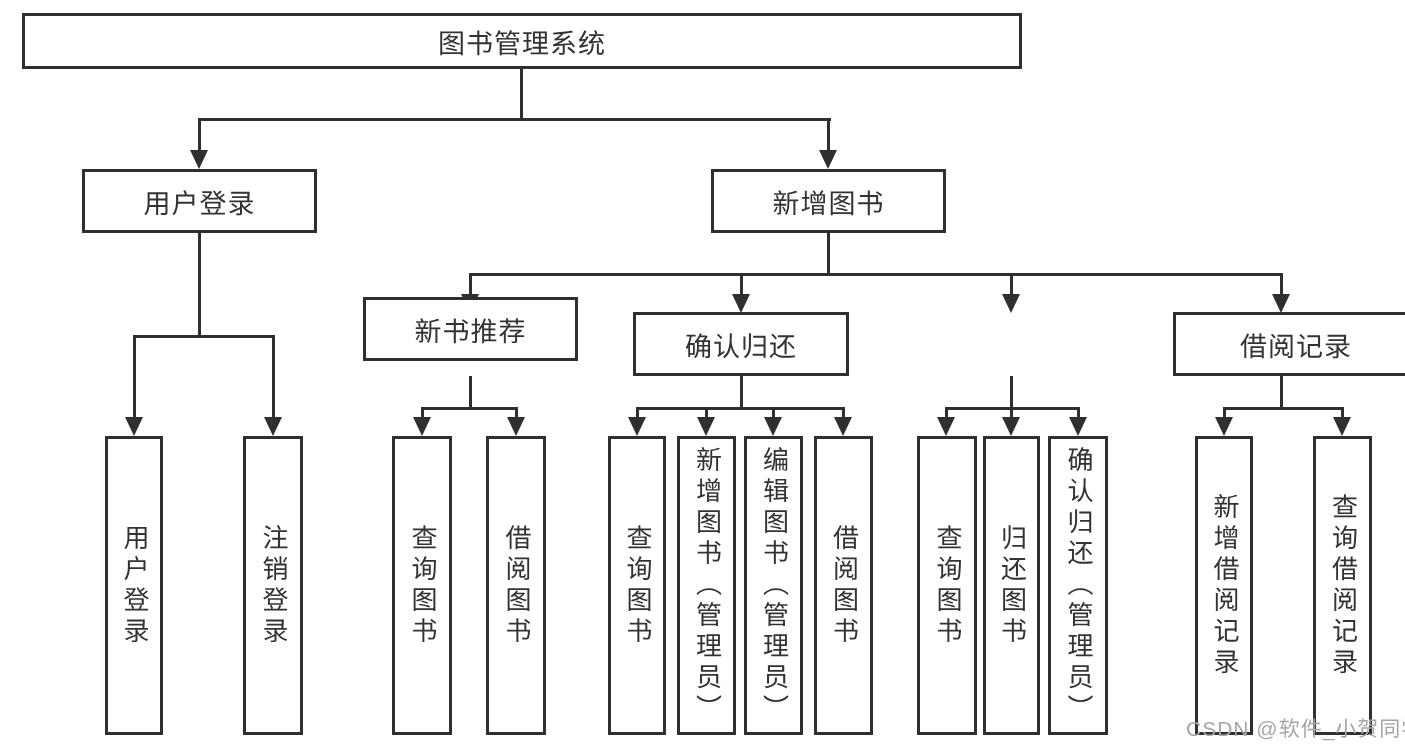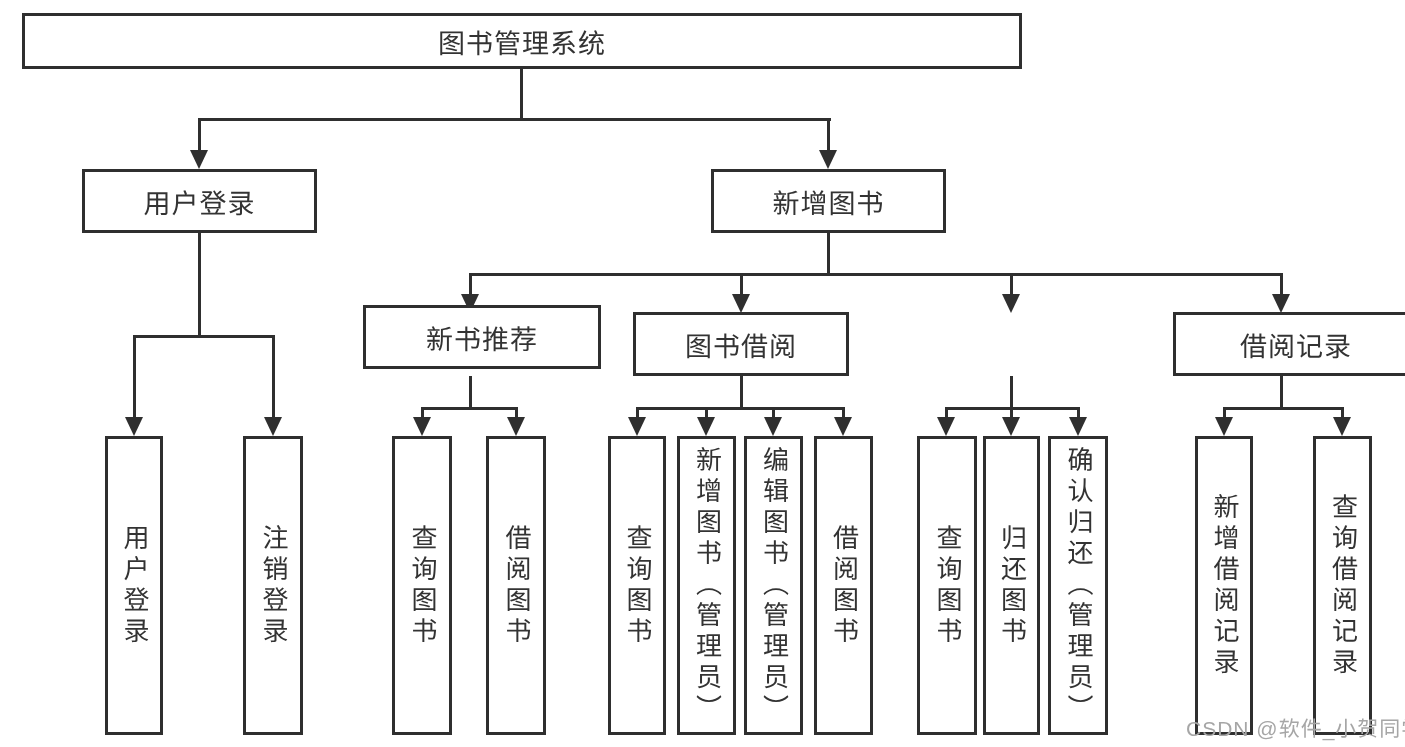"新书推荐" div.hbox { top: 305px -> 297px; width: 238px -> 215px }
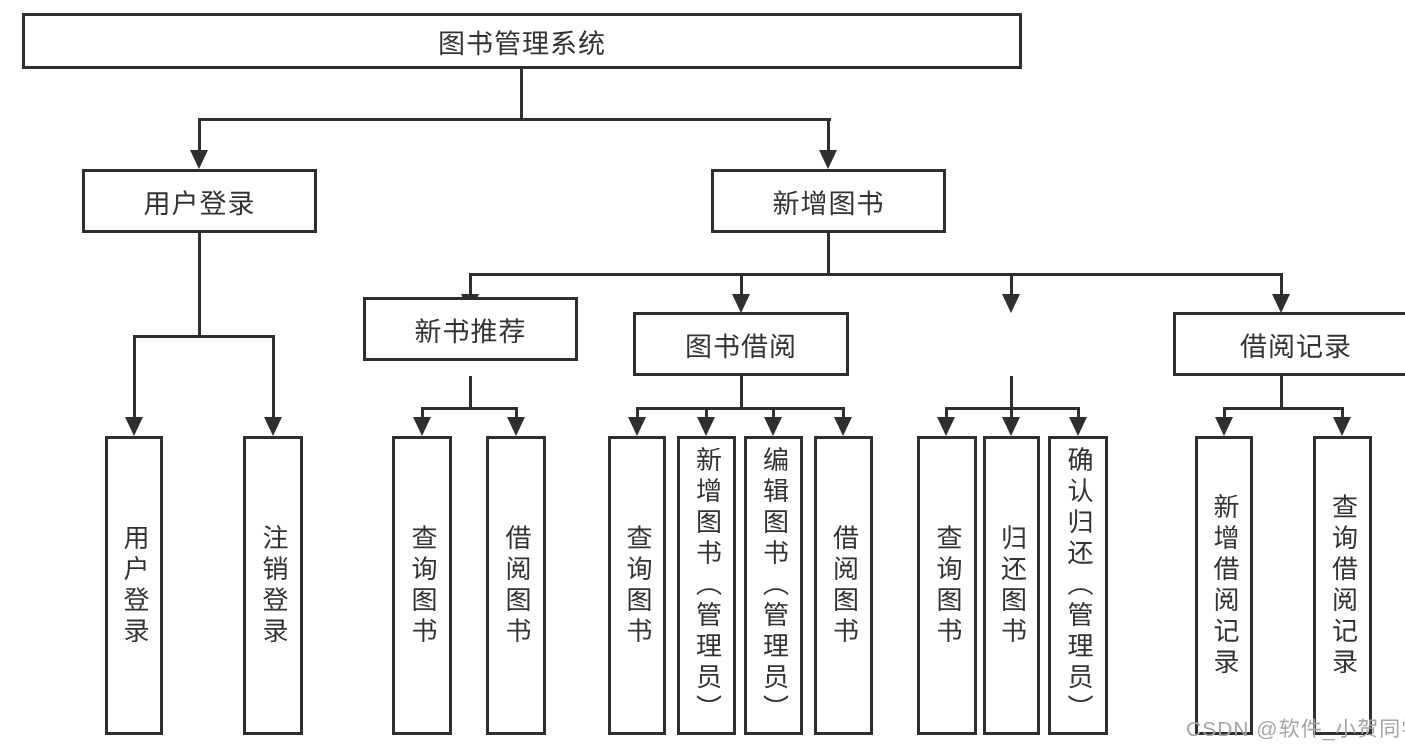"图书借阅" span { text: 图书借阅 -> 确认归还 }
